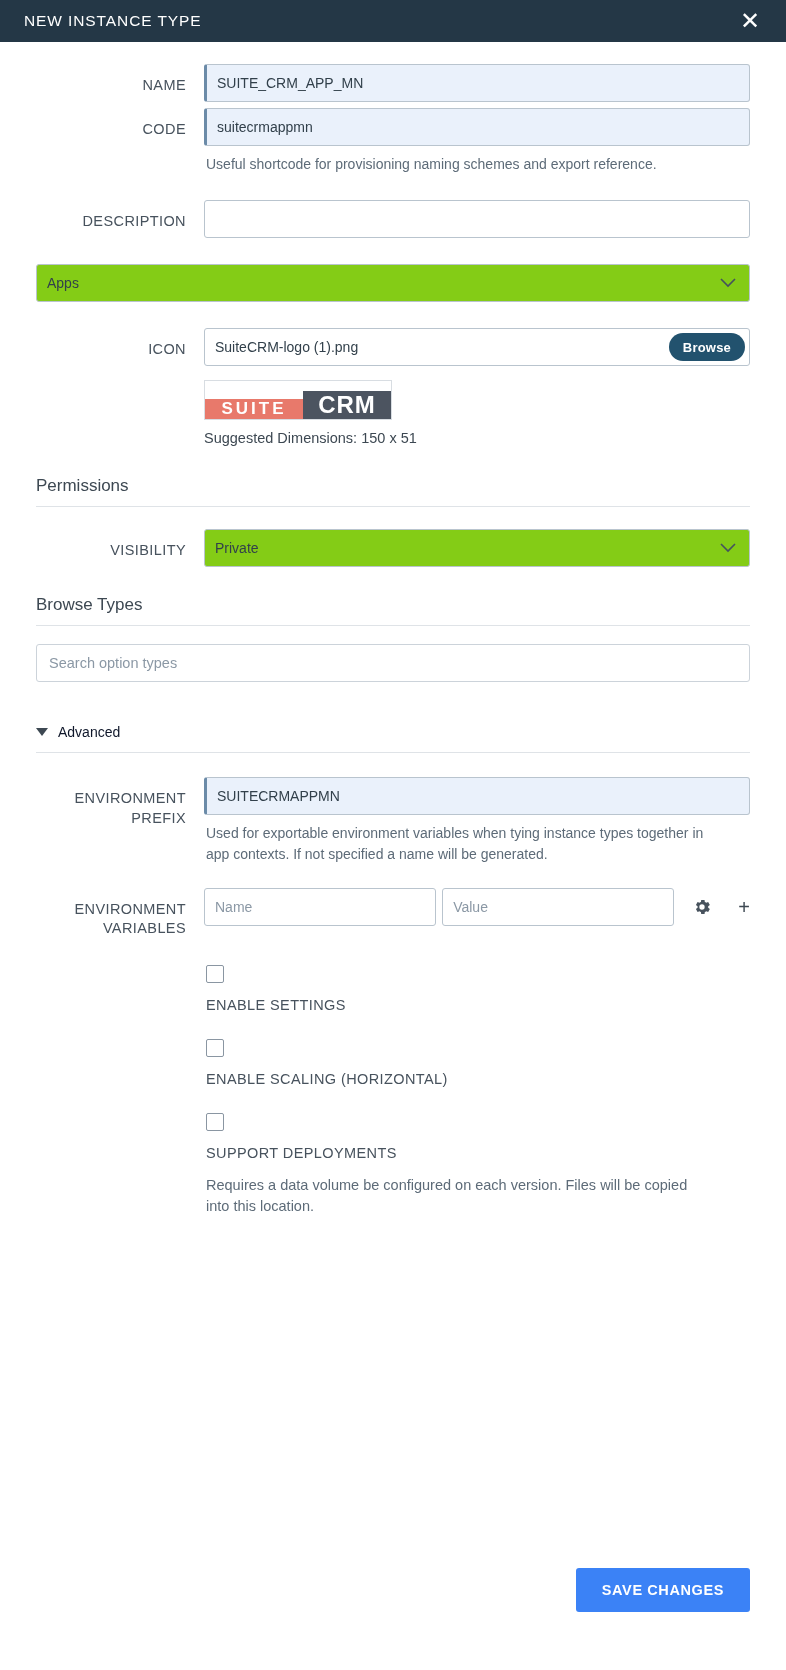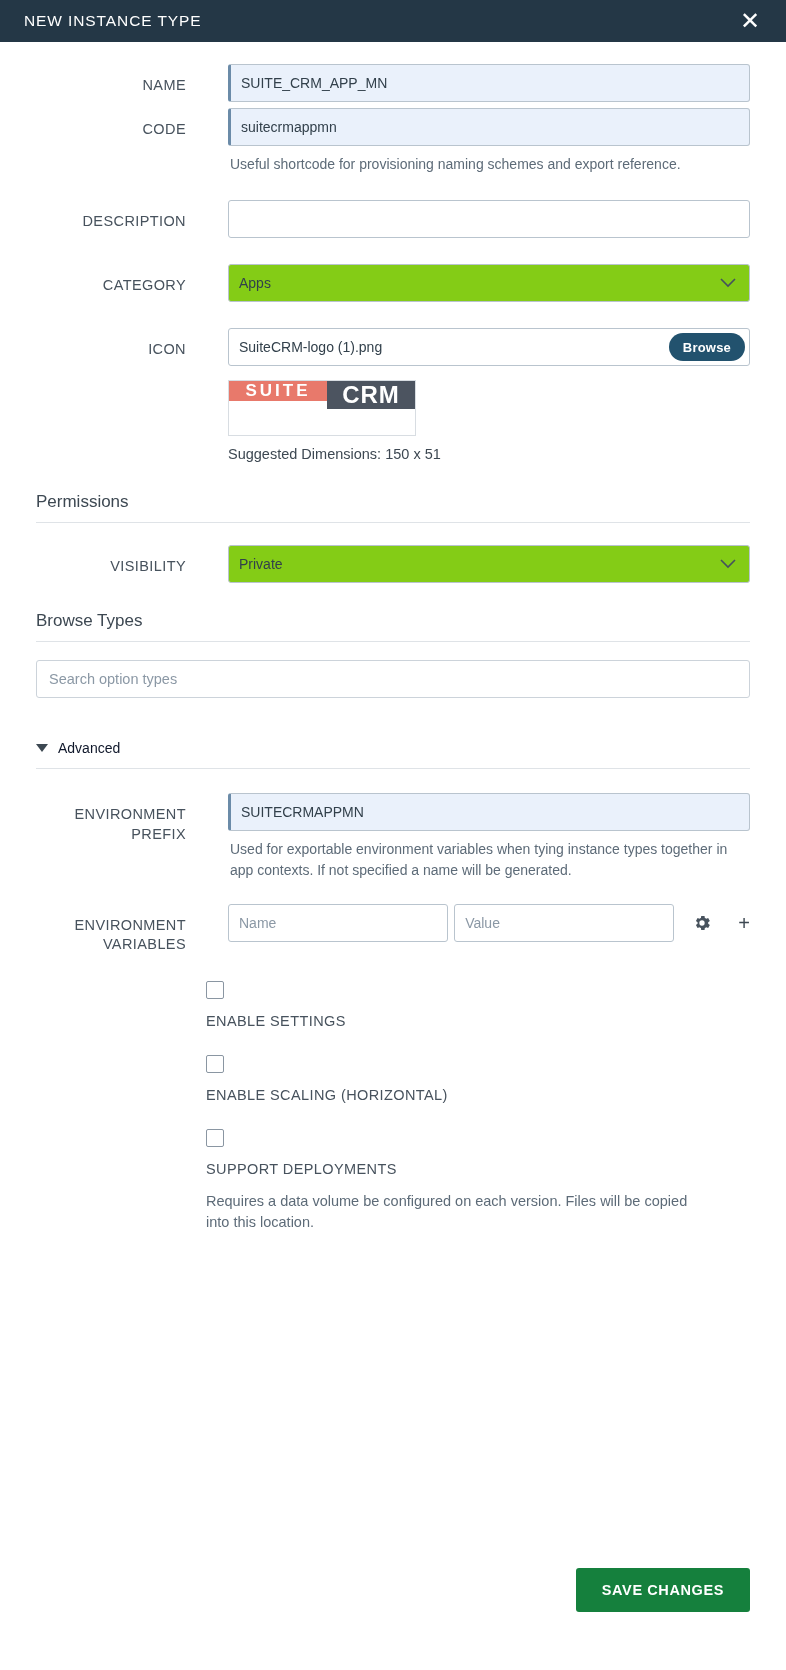"SUITE_CRM_APP_MN" .field { margin-left: 24px -> none }
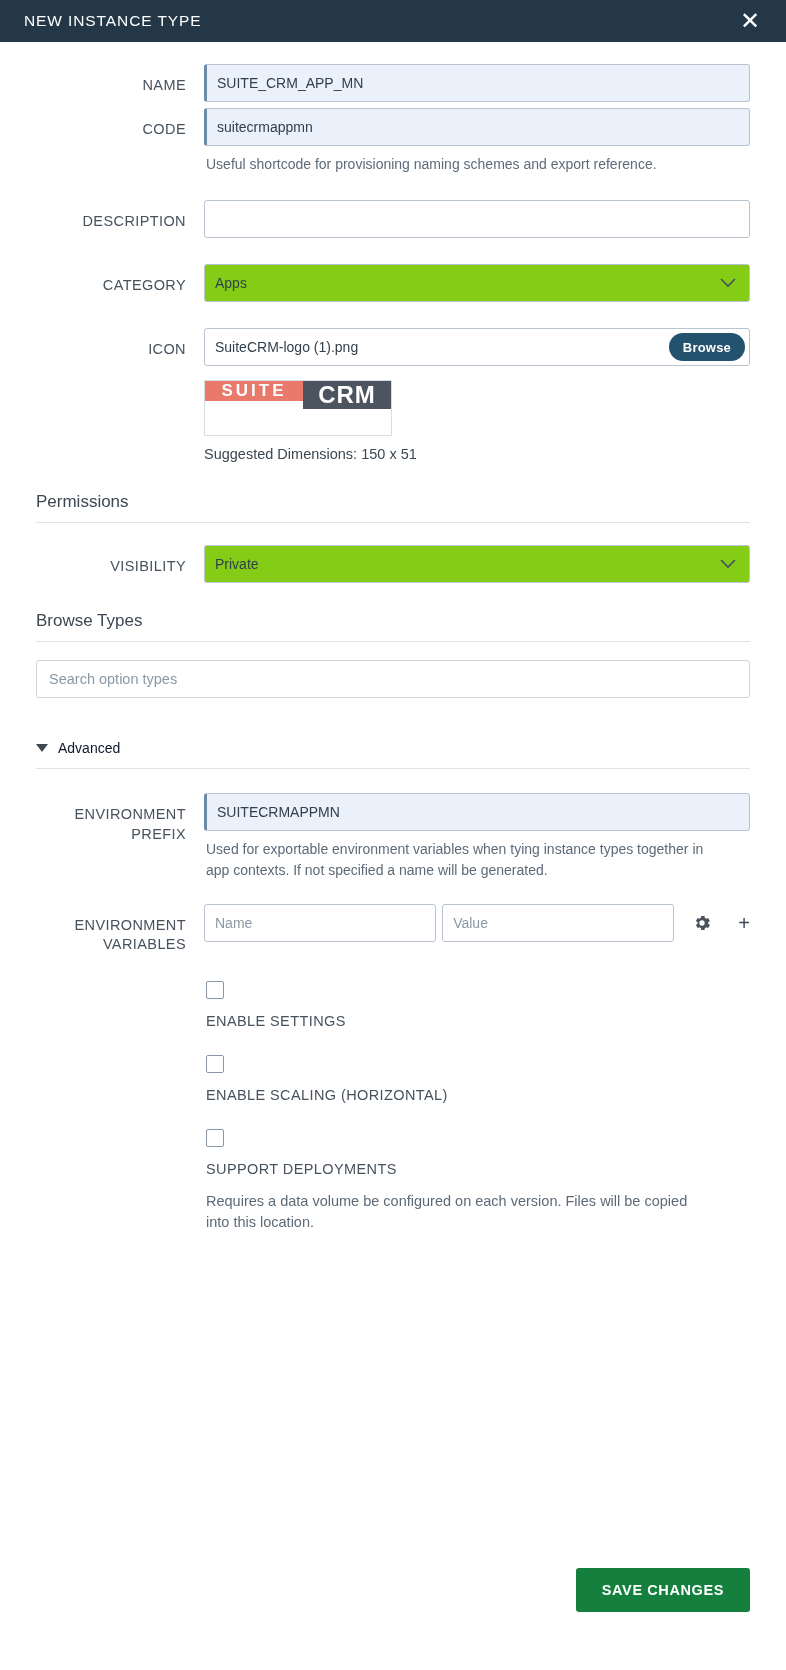"CATEGORY" div.label { html: <div>CATEGORY</div> -> none }
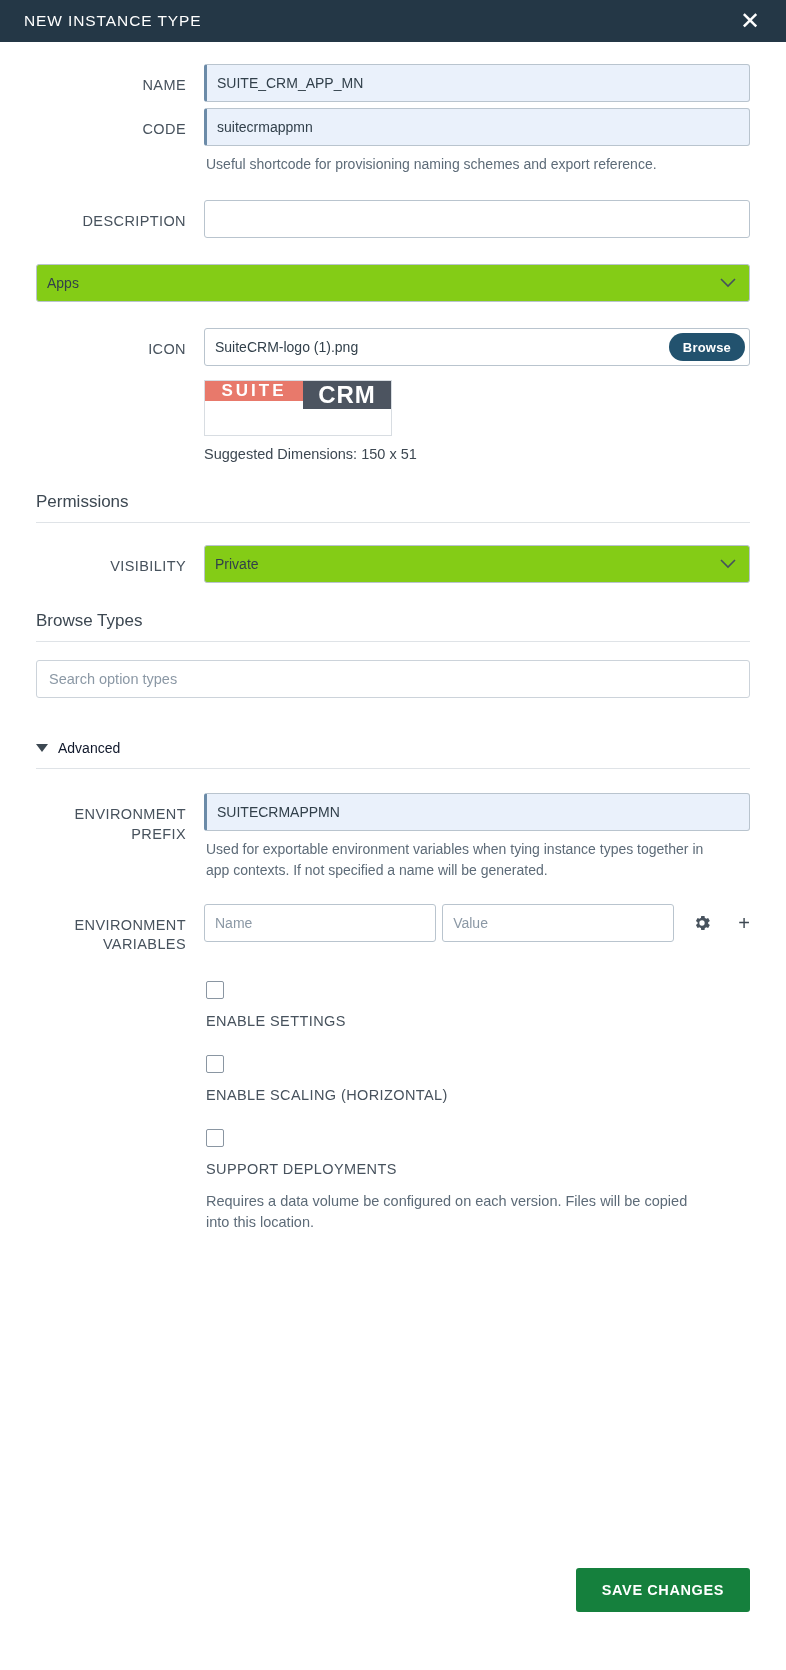"SUITE" .logo { align-items: flex-start -> flex-end; height: 56px -> 40px }
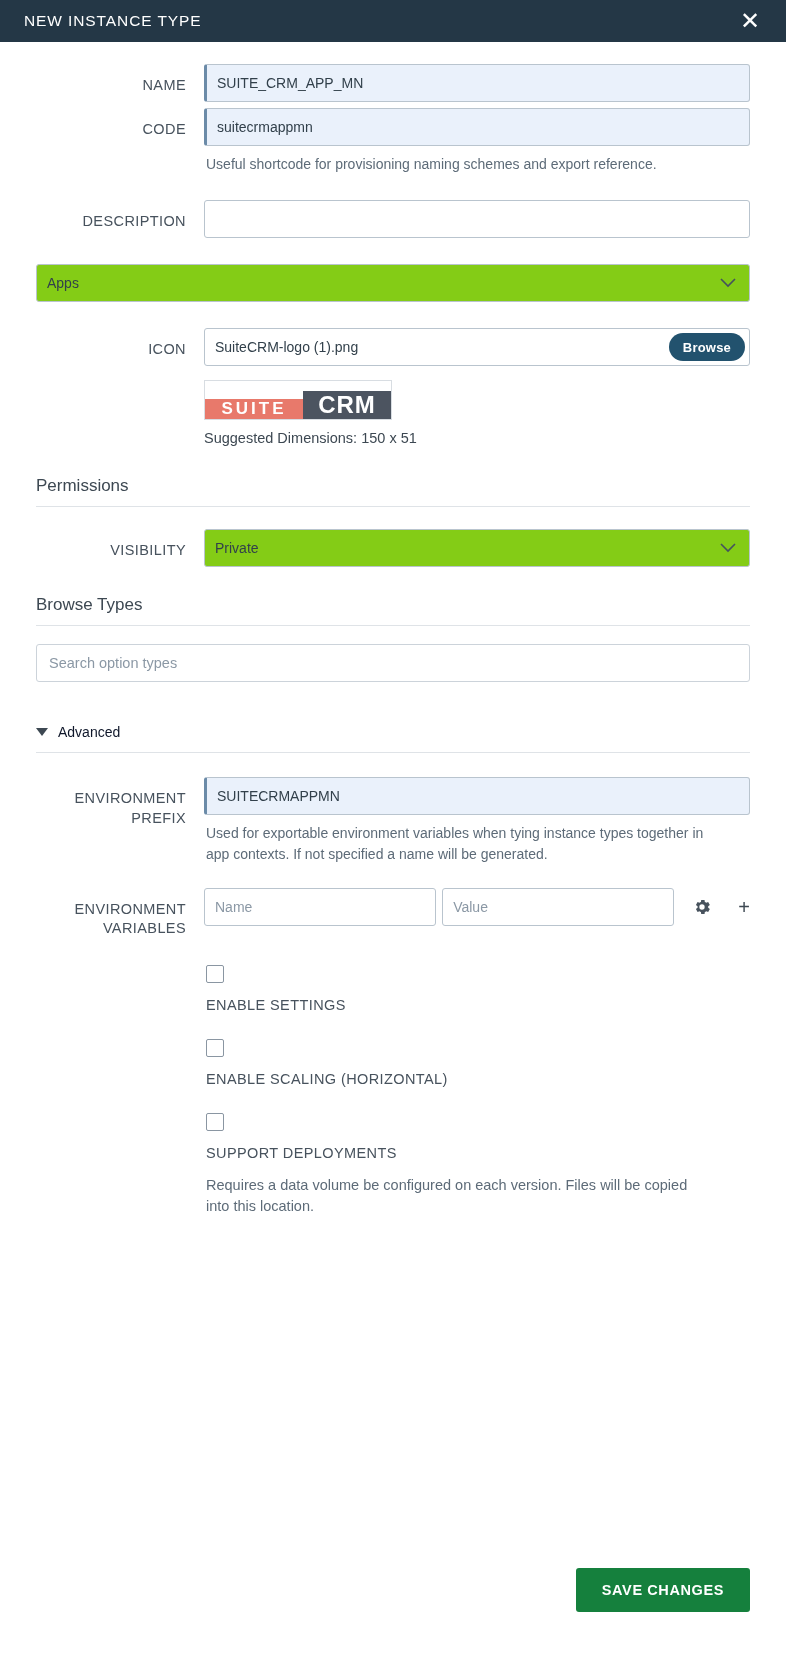"SAVE CHANGES" .save-btn { background: #15803d -> #3b82f6 }
